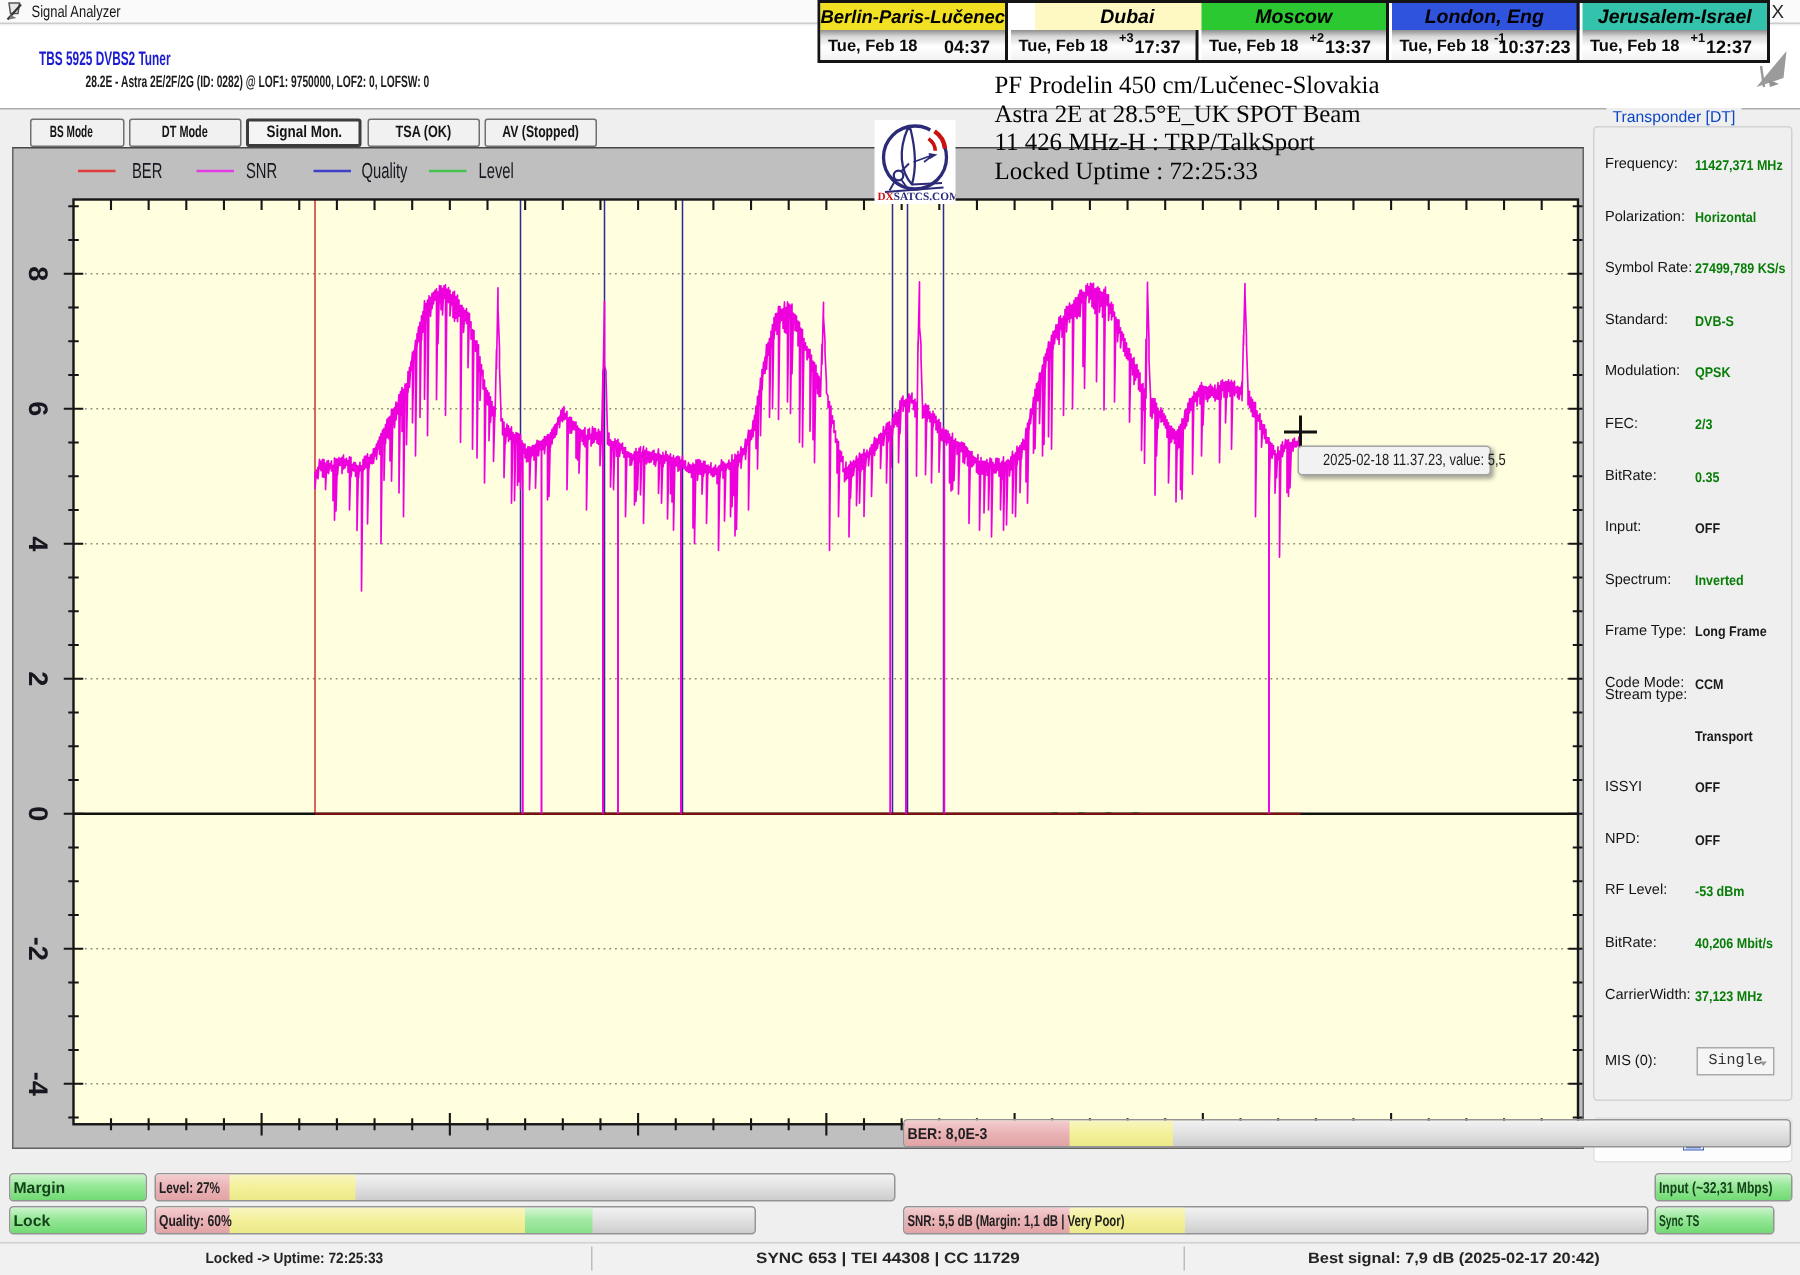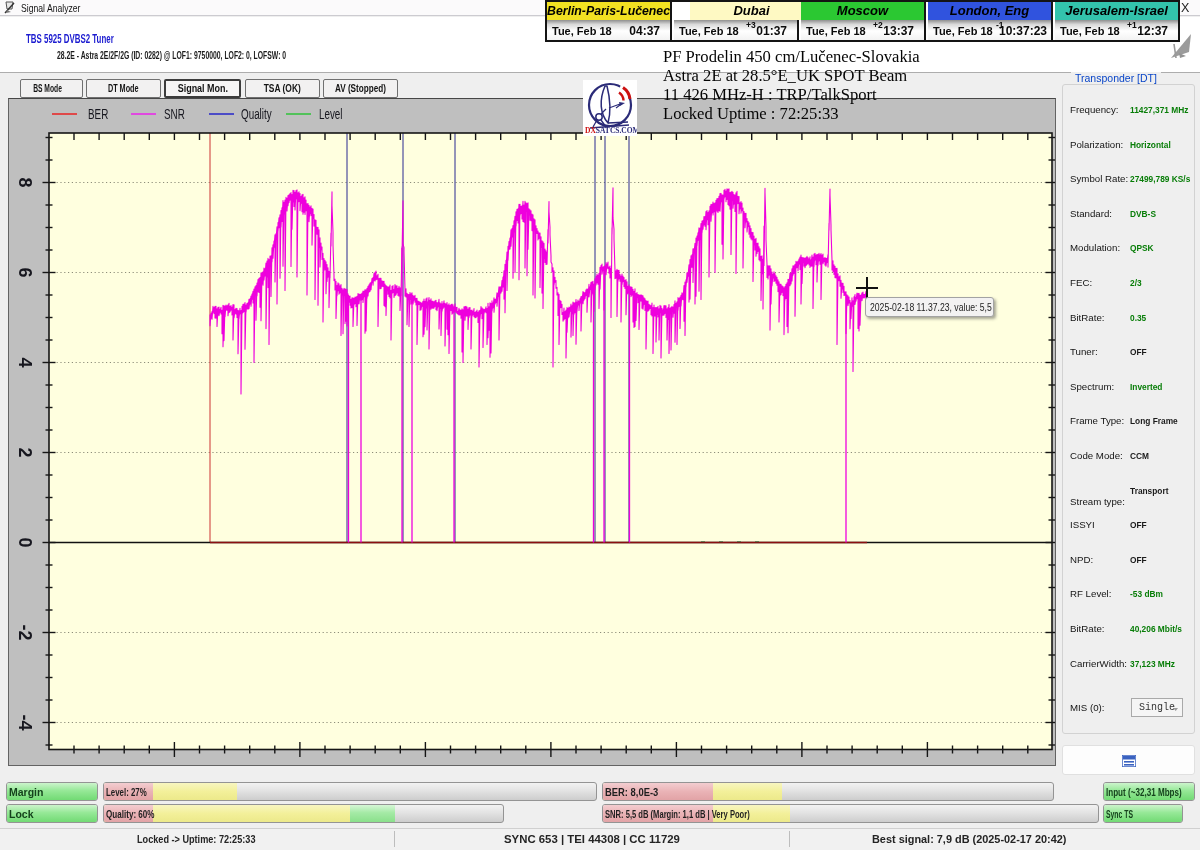"01:37" span.ctt { text: 01:37 -> 17:37 }
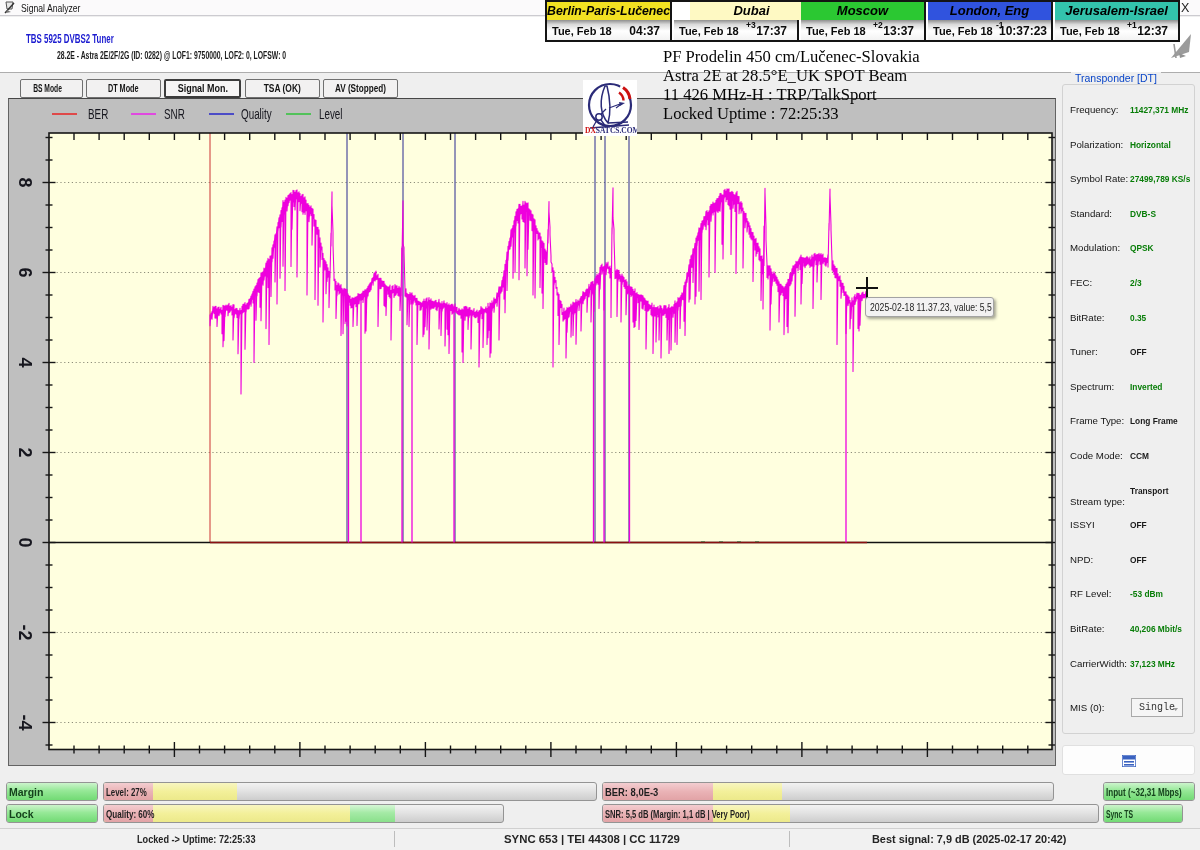"2025-02-18 11.37.23, value: 5,5" #tooltip { padding-left: 4px -> 16px }
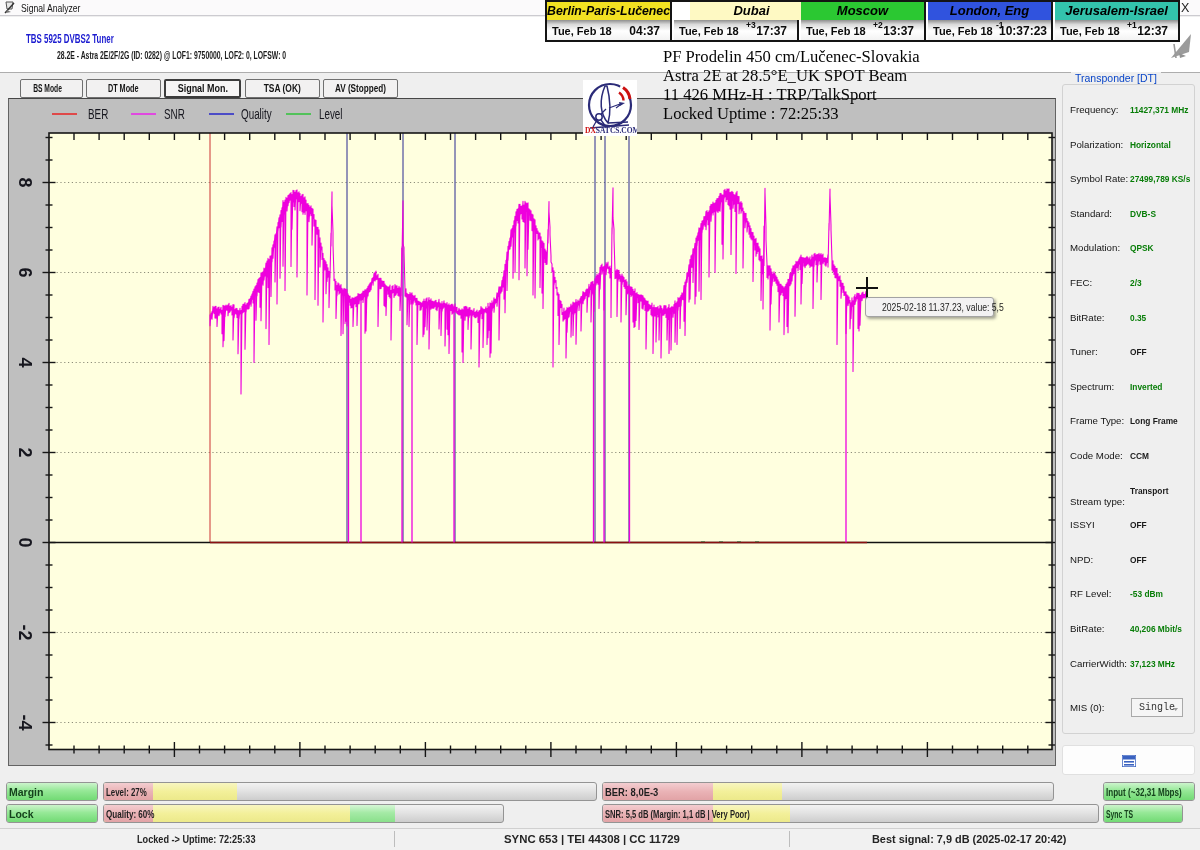"Tuner:" div.abs { text: Tuner -> Input }
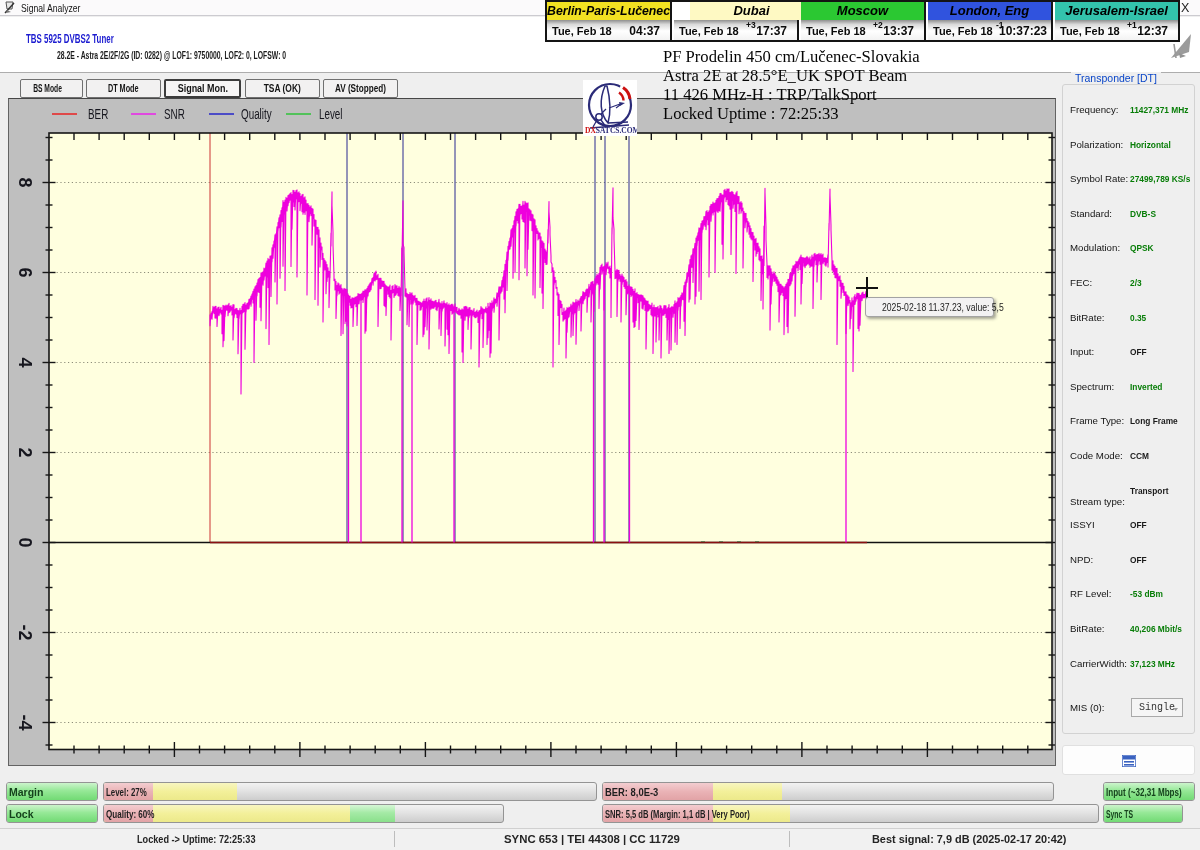"Stream type:" div.abs { top: 496px -> 458px }
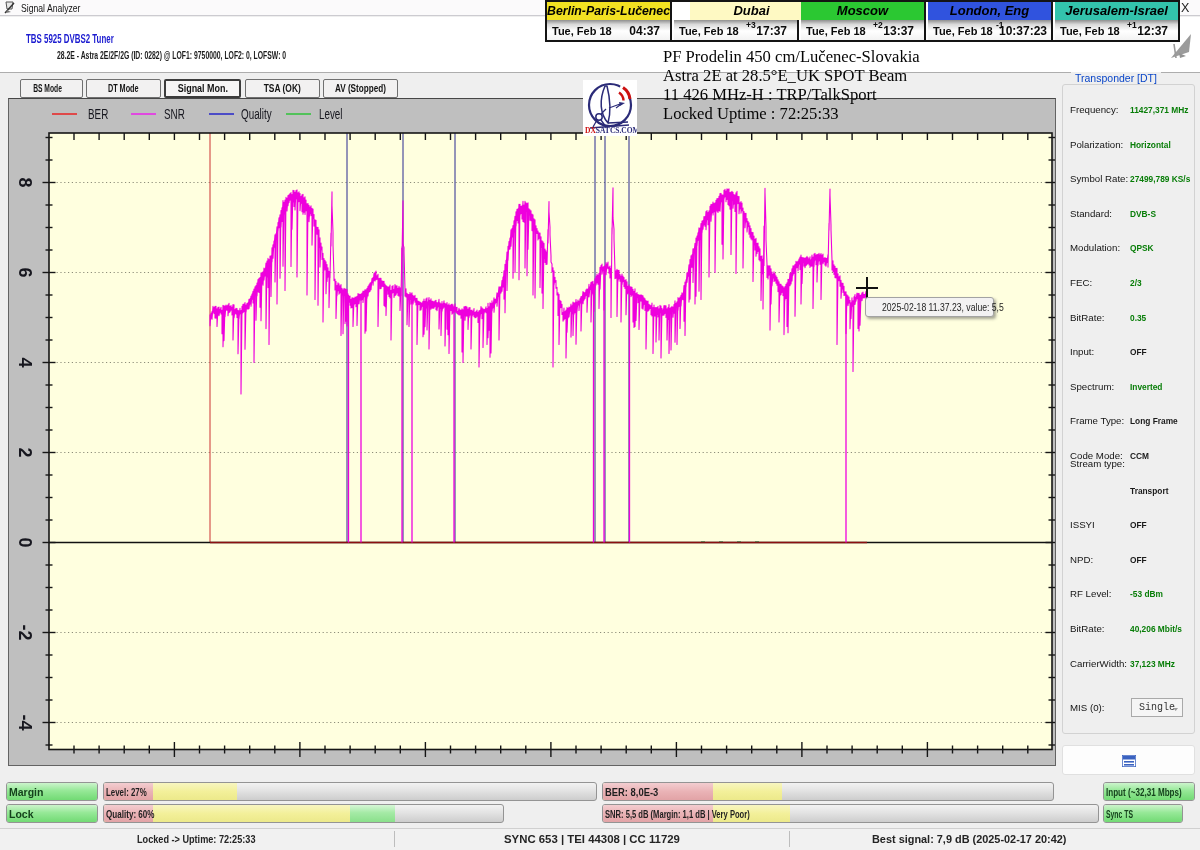"BER: 8,0E-3" div.abs { top: 782px -> 746px; width: 452px -> 592px }
